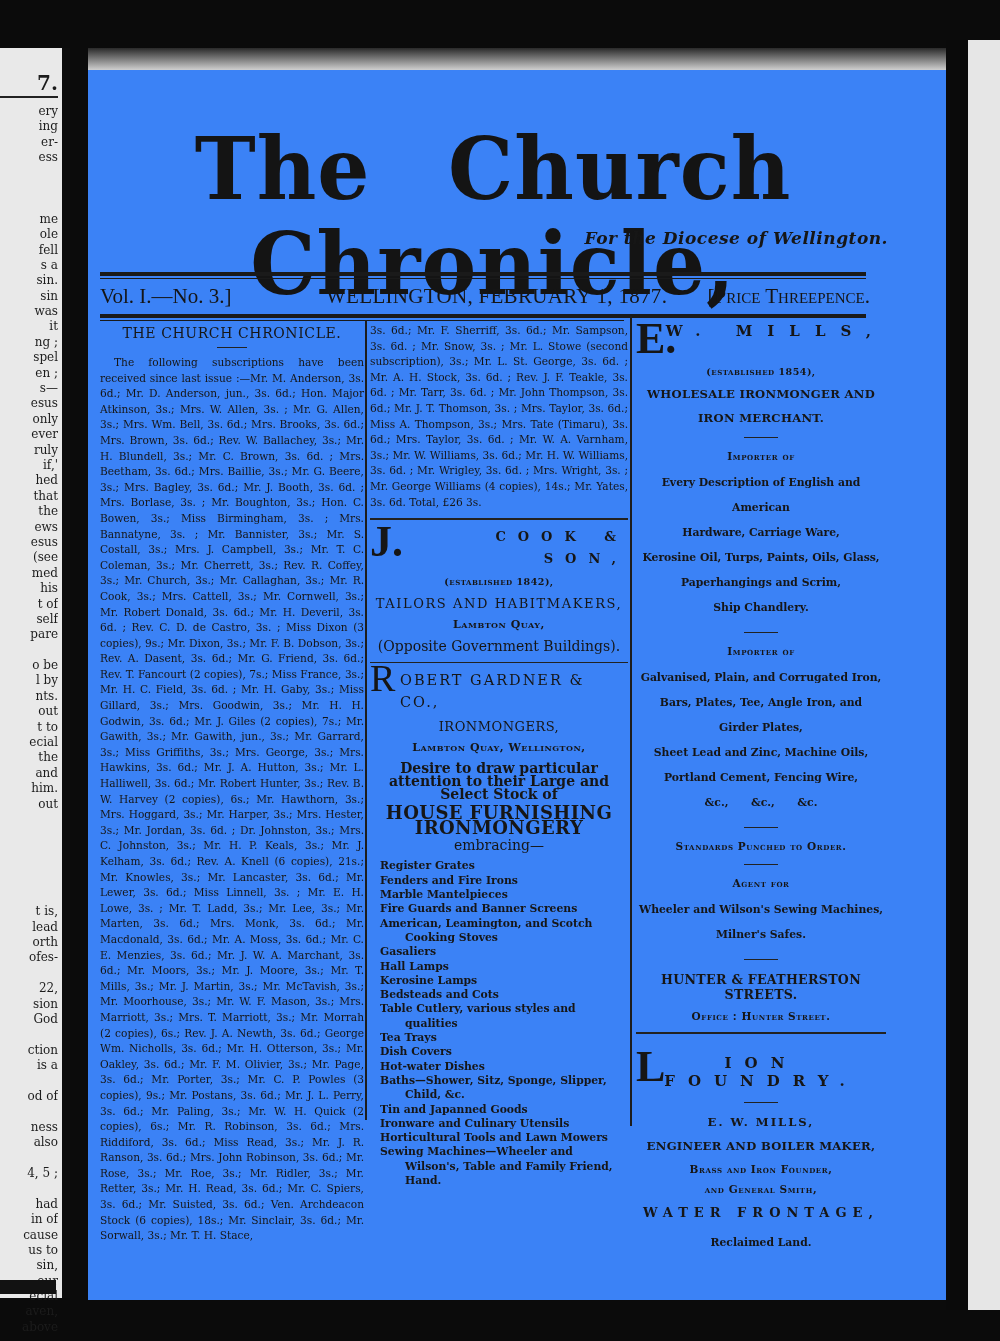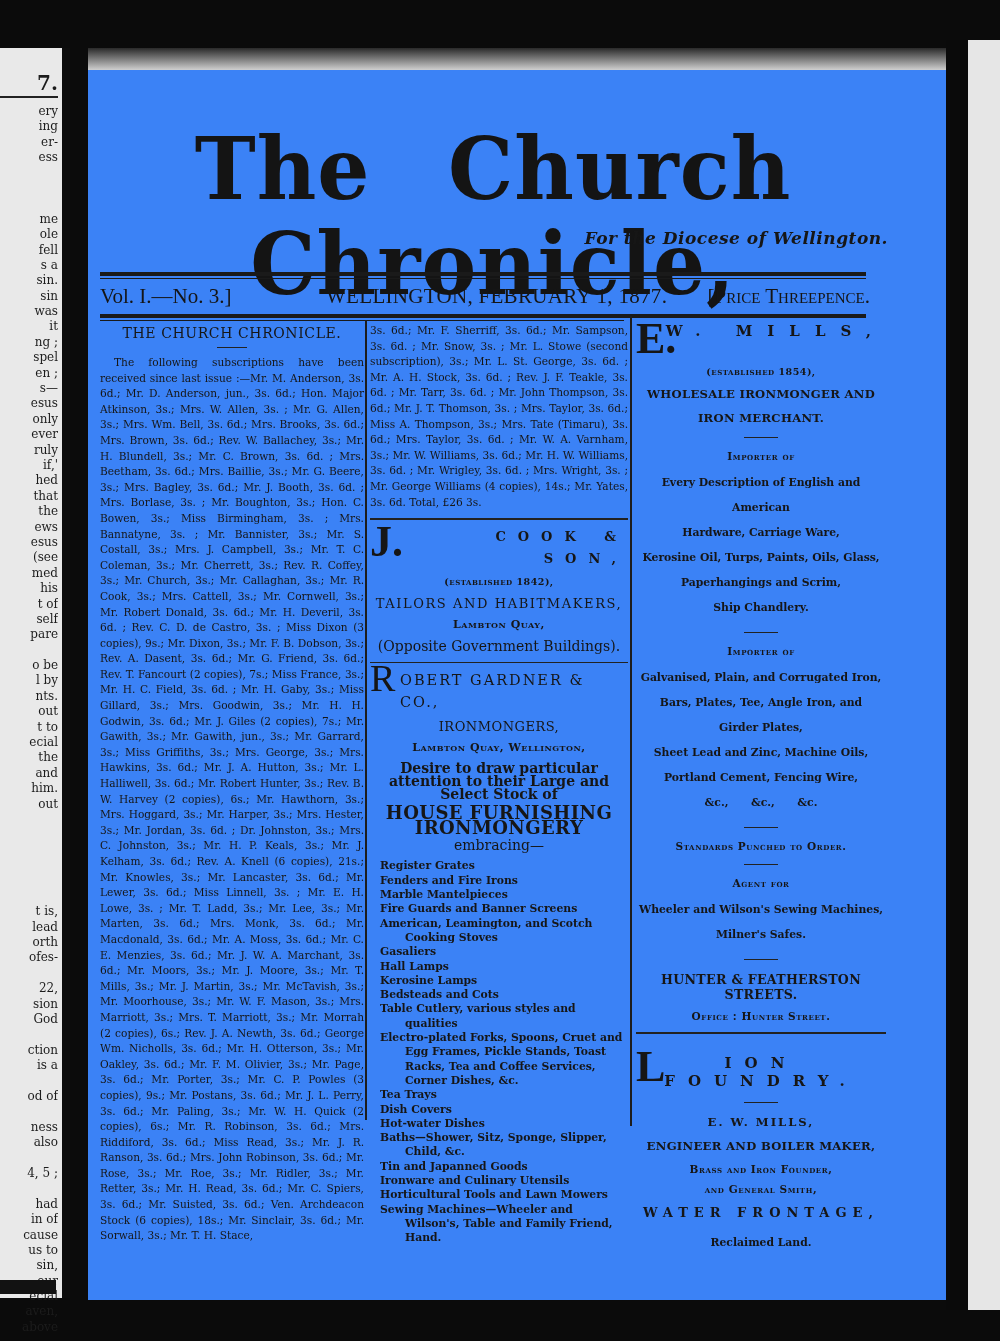"Electro-plated Forks, Spoons, Cruet and" div { html: <div>Electro-plated Forks, Spoons, Cruet and Egg Frames, Pickle Stands, Toast Racks, Tea and Coffee Services, Corner Dishes, &amp;c.</div> -> none }
